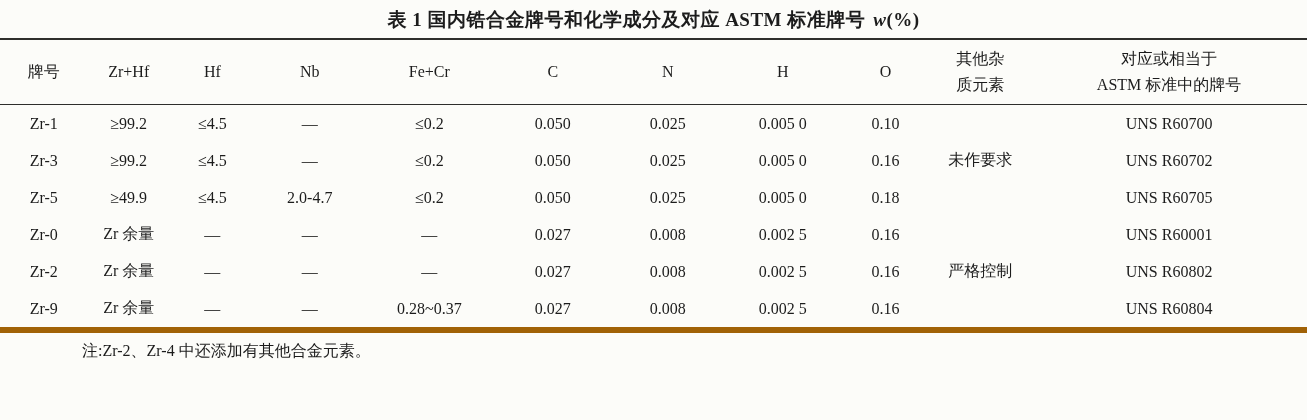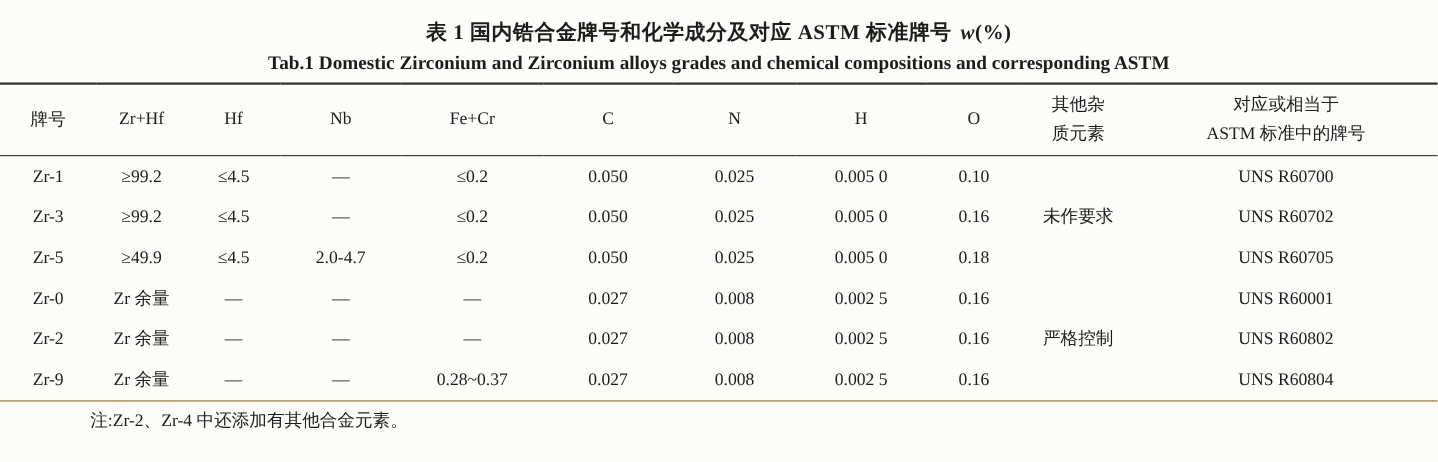"表 1 国内锆合金牌号和化学成分及对应 ASTM 标准牌号" .titles { padding-top: 17px -> 7px }
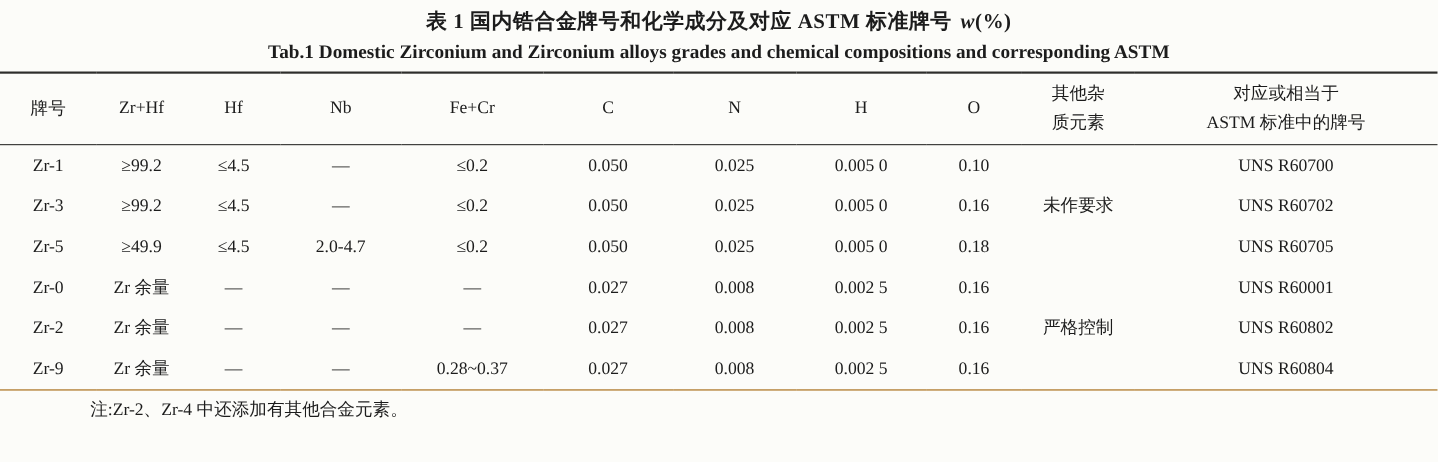"Tab.1 Domestic Zirconium and Zirconium" div.title-en { html: <div>Tab.1 Domestic Zirconium and Zirconium alloys grades and chemical compositions and corresponding ASTM</div> -> none }
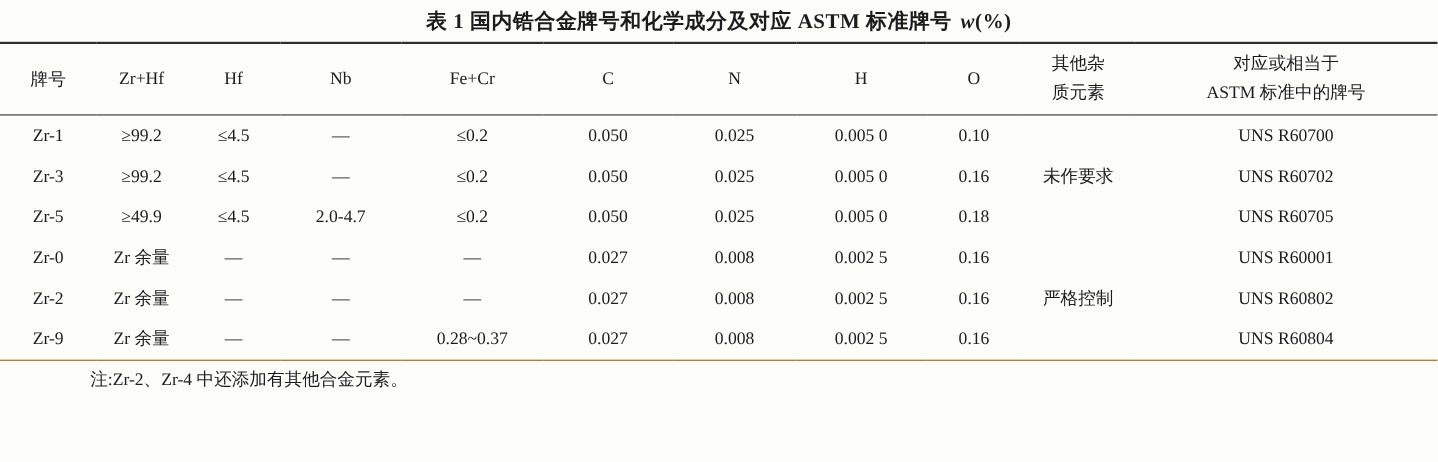"牌号" table.comp-table { border-bottom: 1px solid #a16207 -> 6px solid #a16207 }
